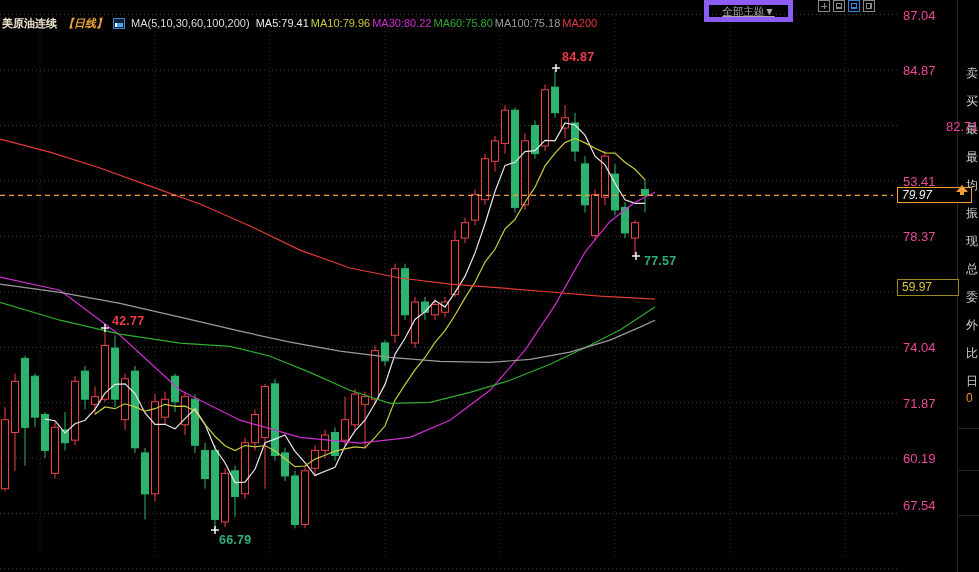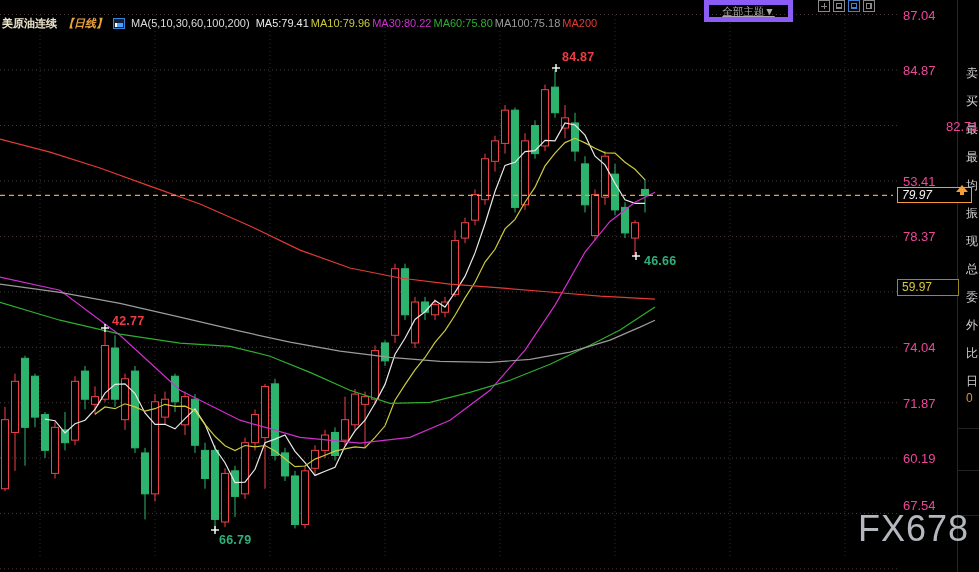"46.66" div.anno { text: 46.66 -> 77.57 }
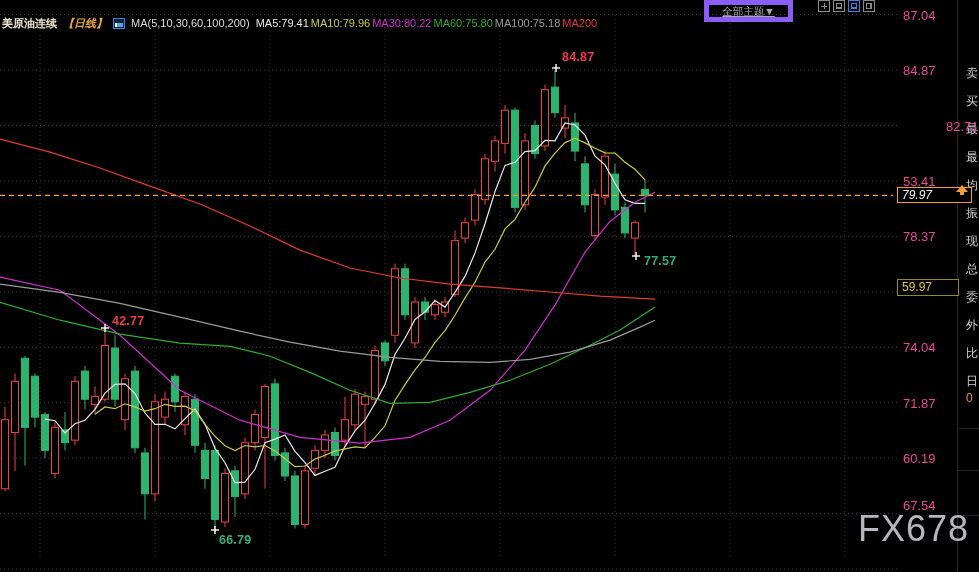"FX678" div { html: <div>FX678</div> -> none }
